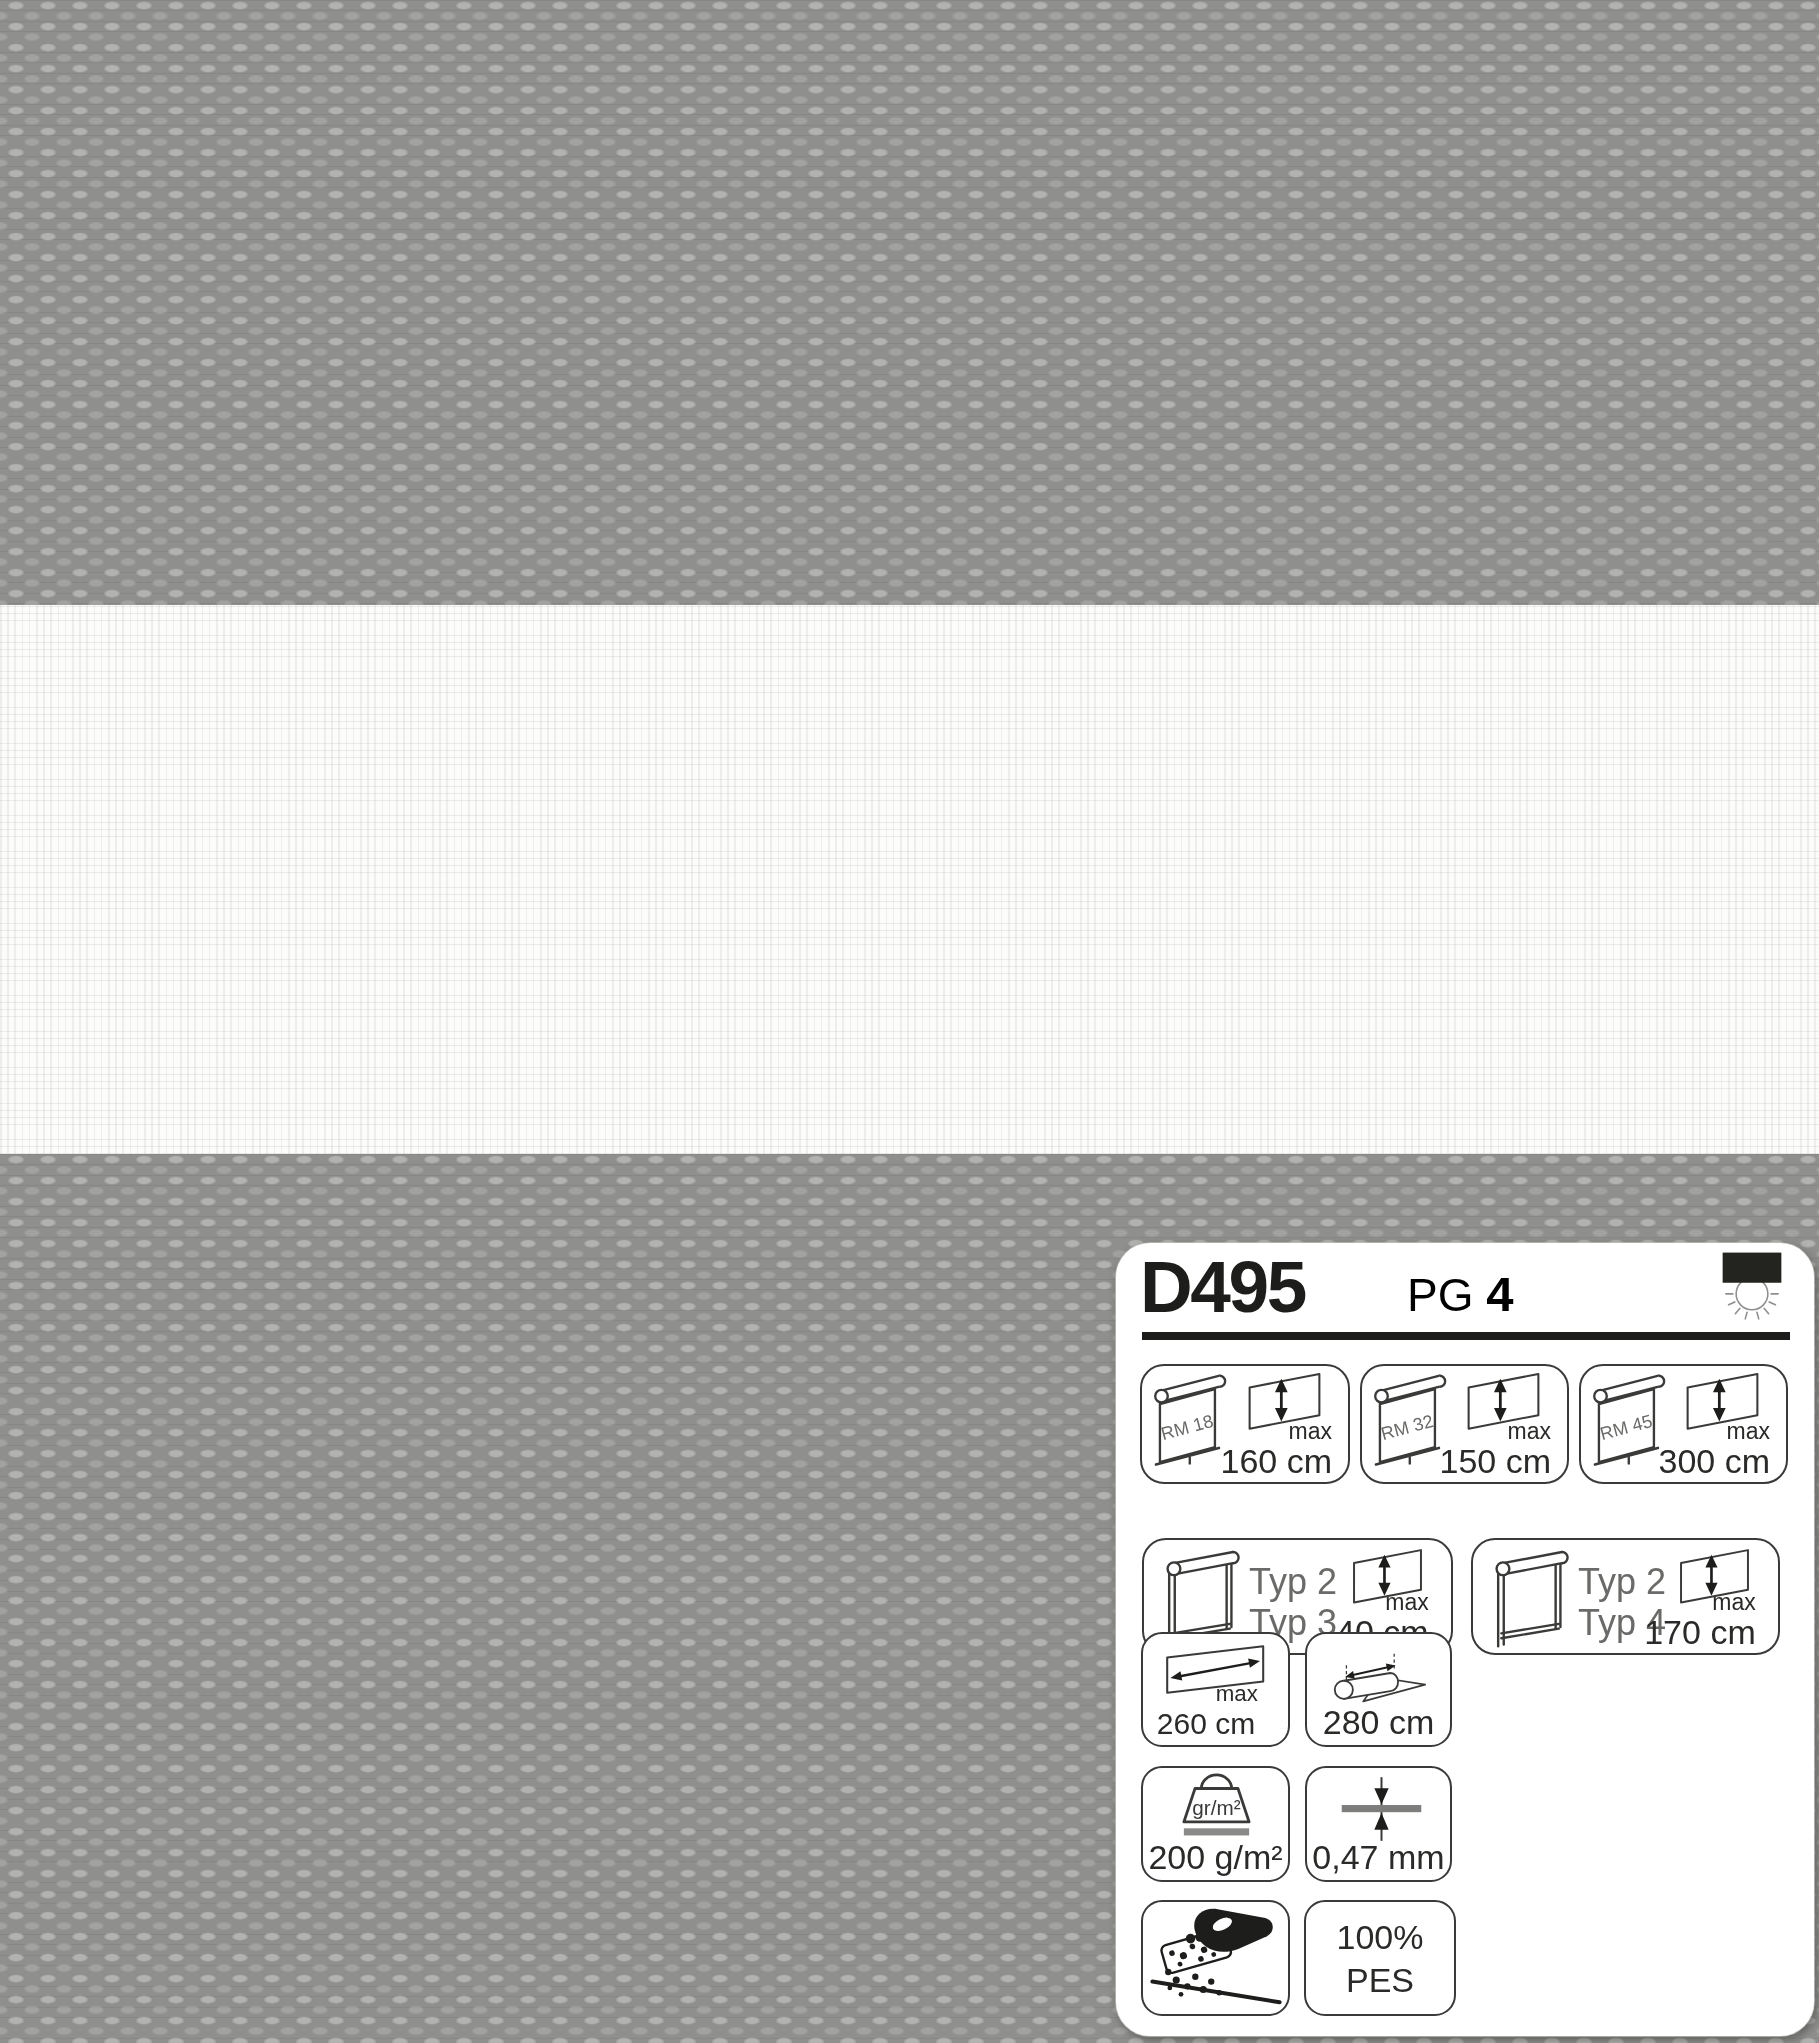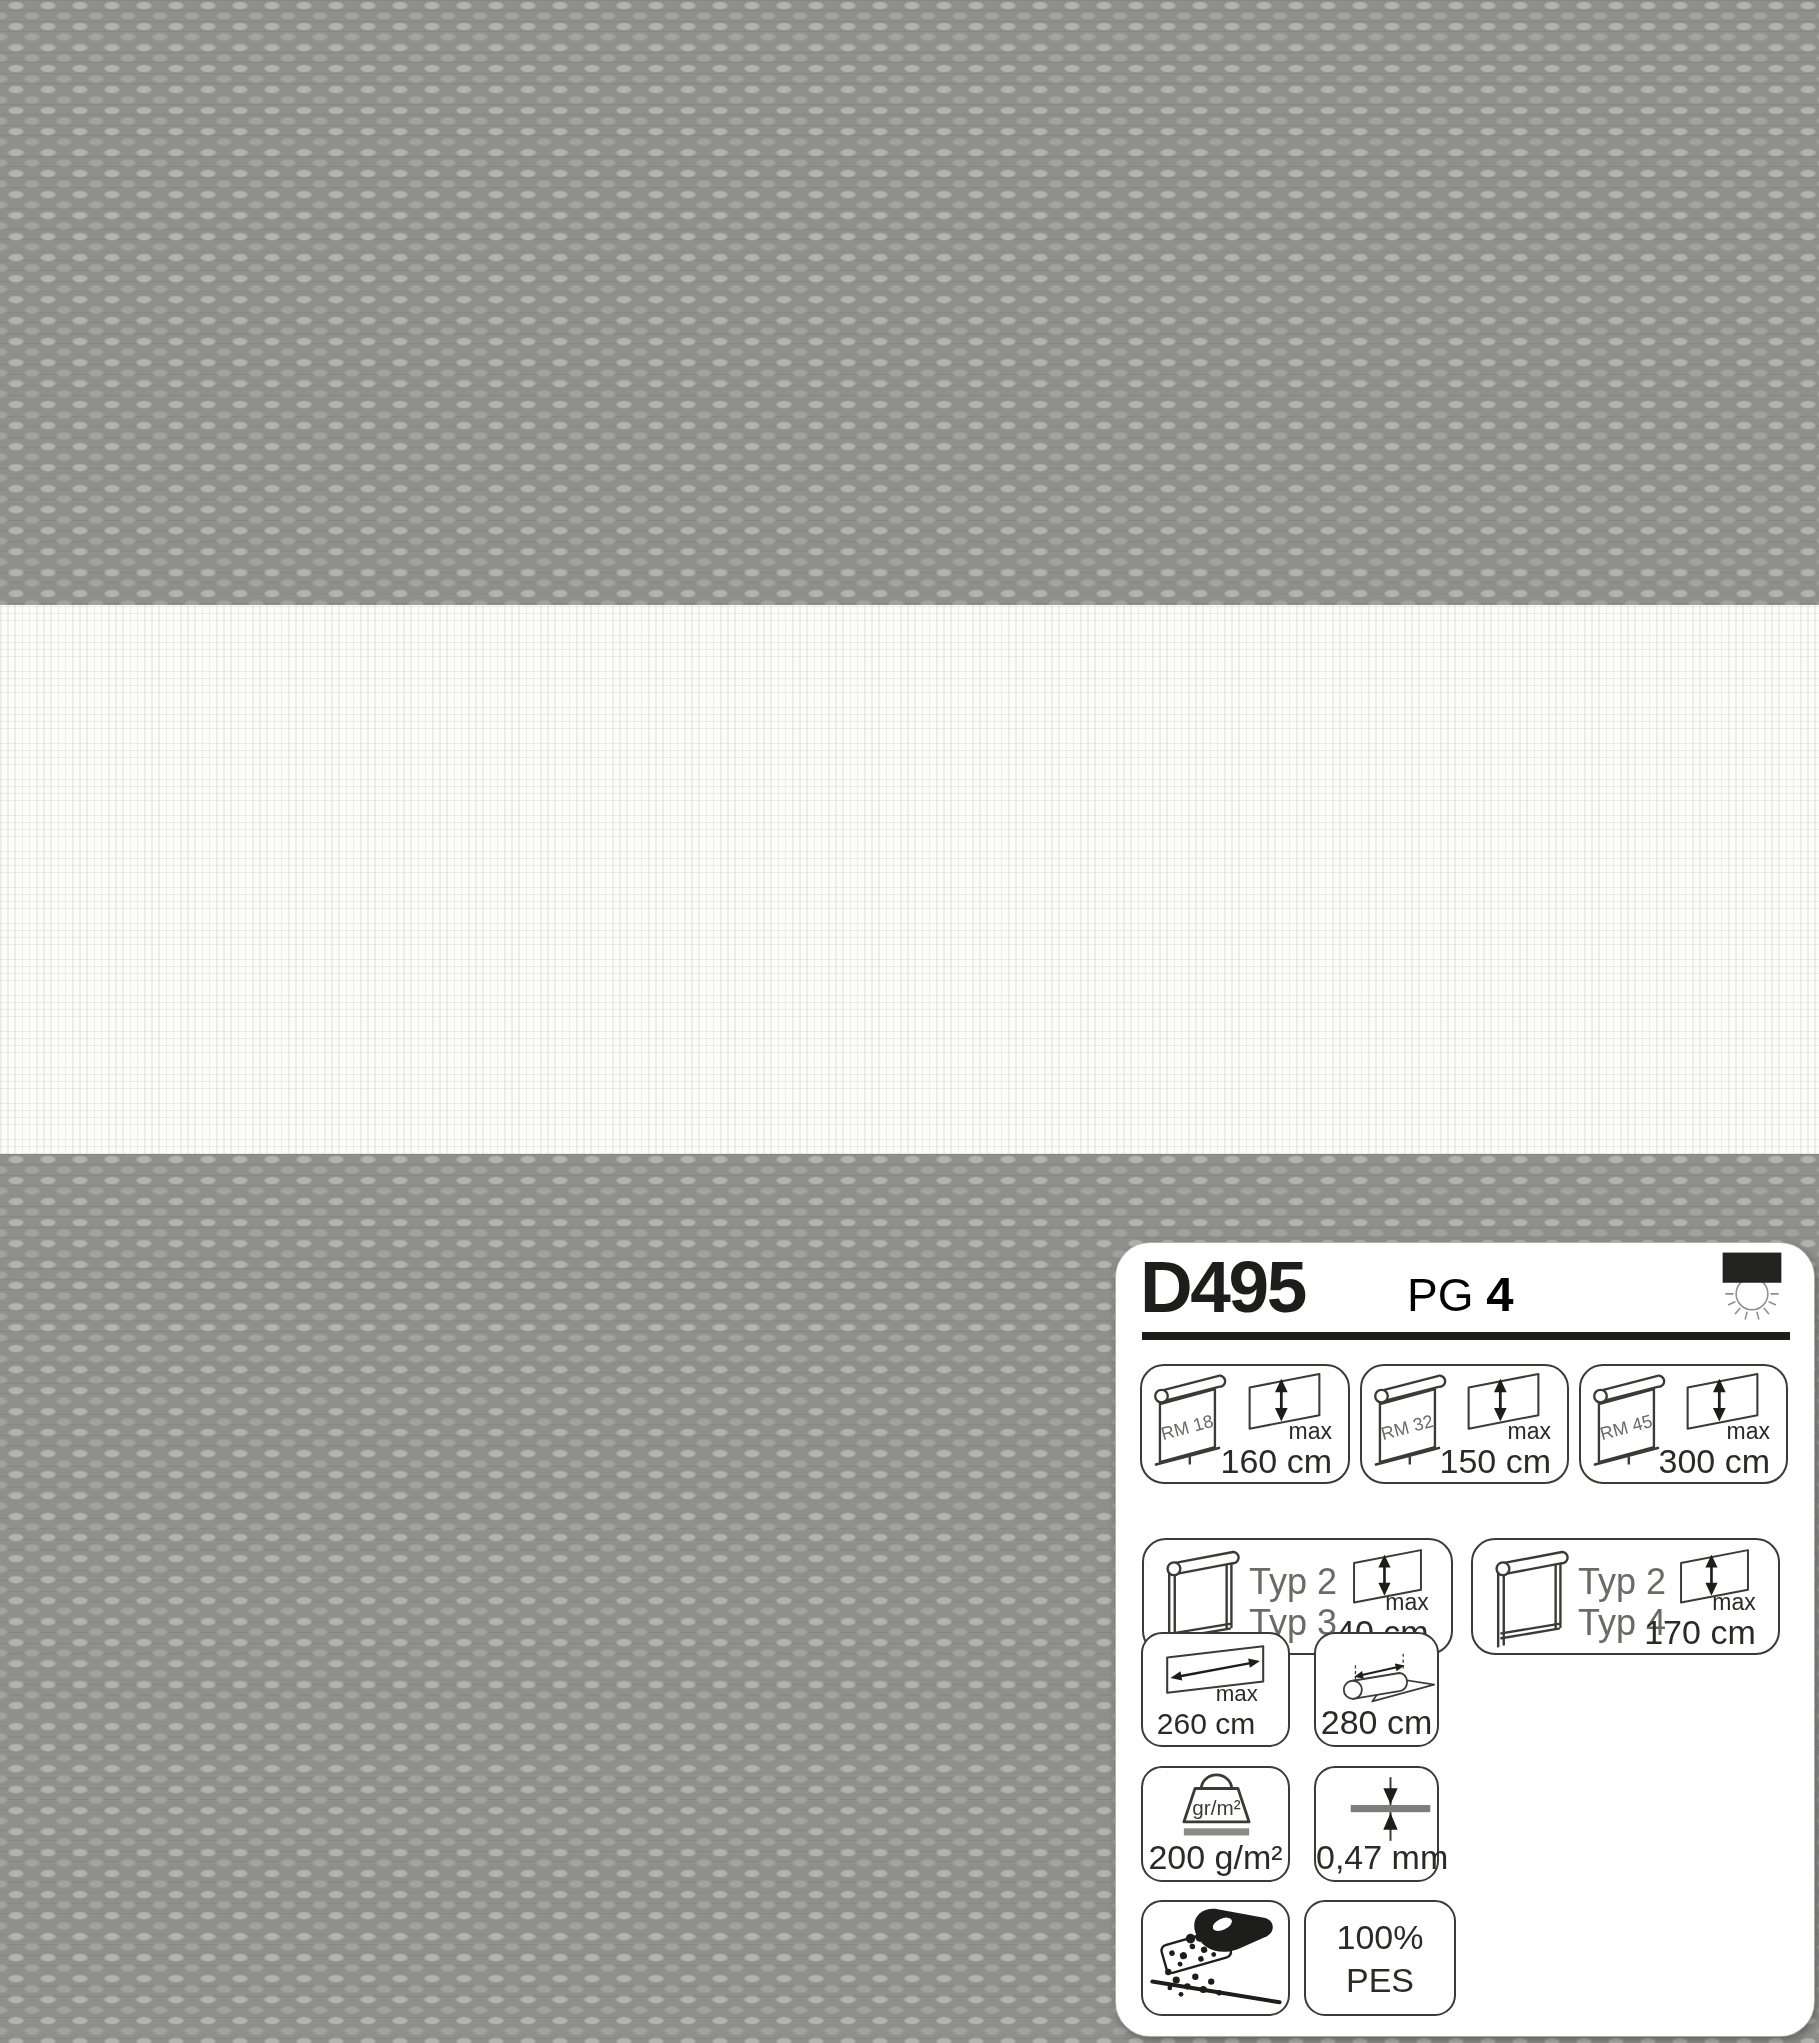"280 cm" .colB { left: 198px -> 189px; width: 125px -> 147px }
